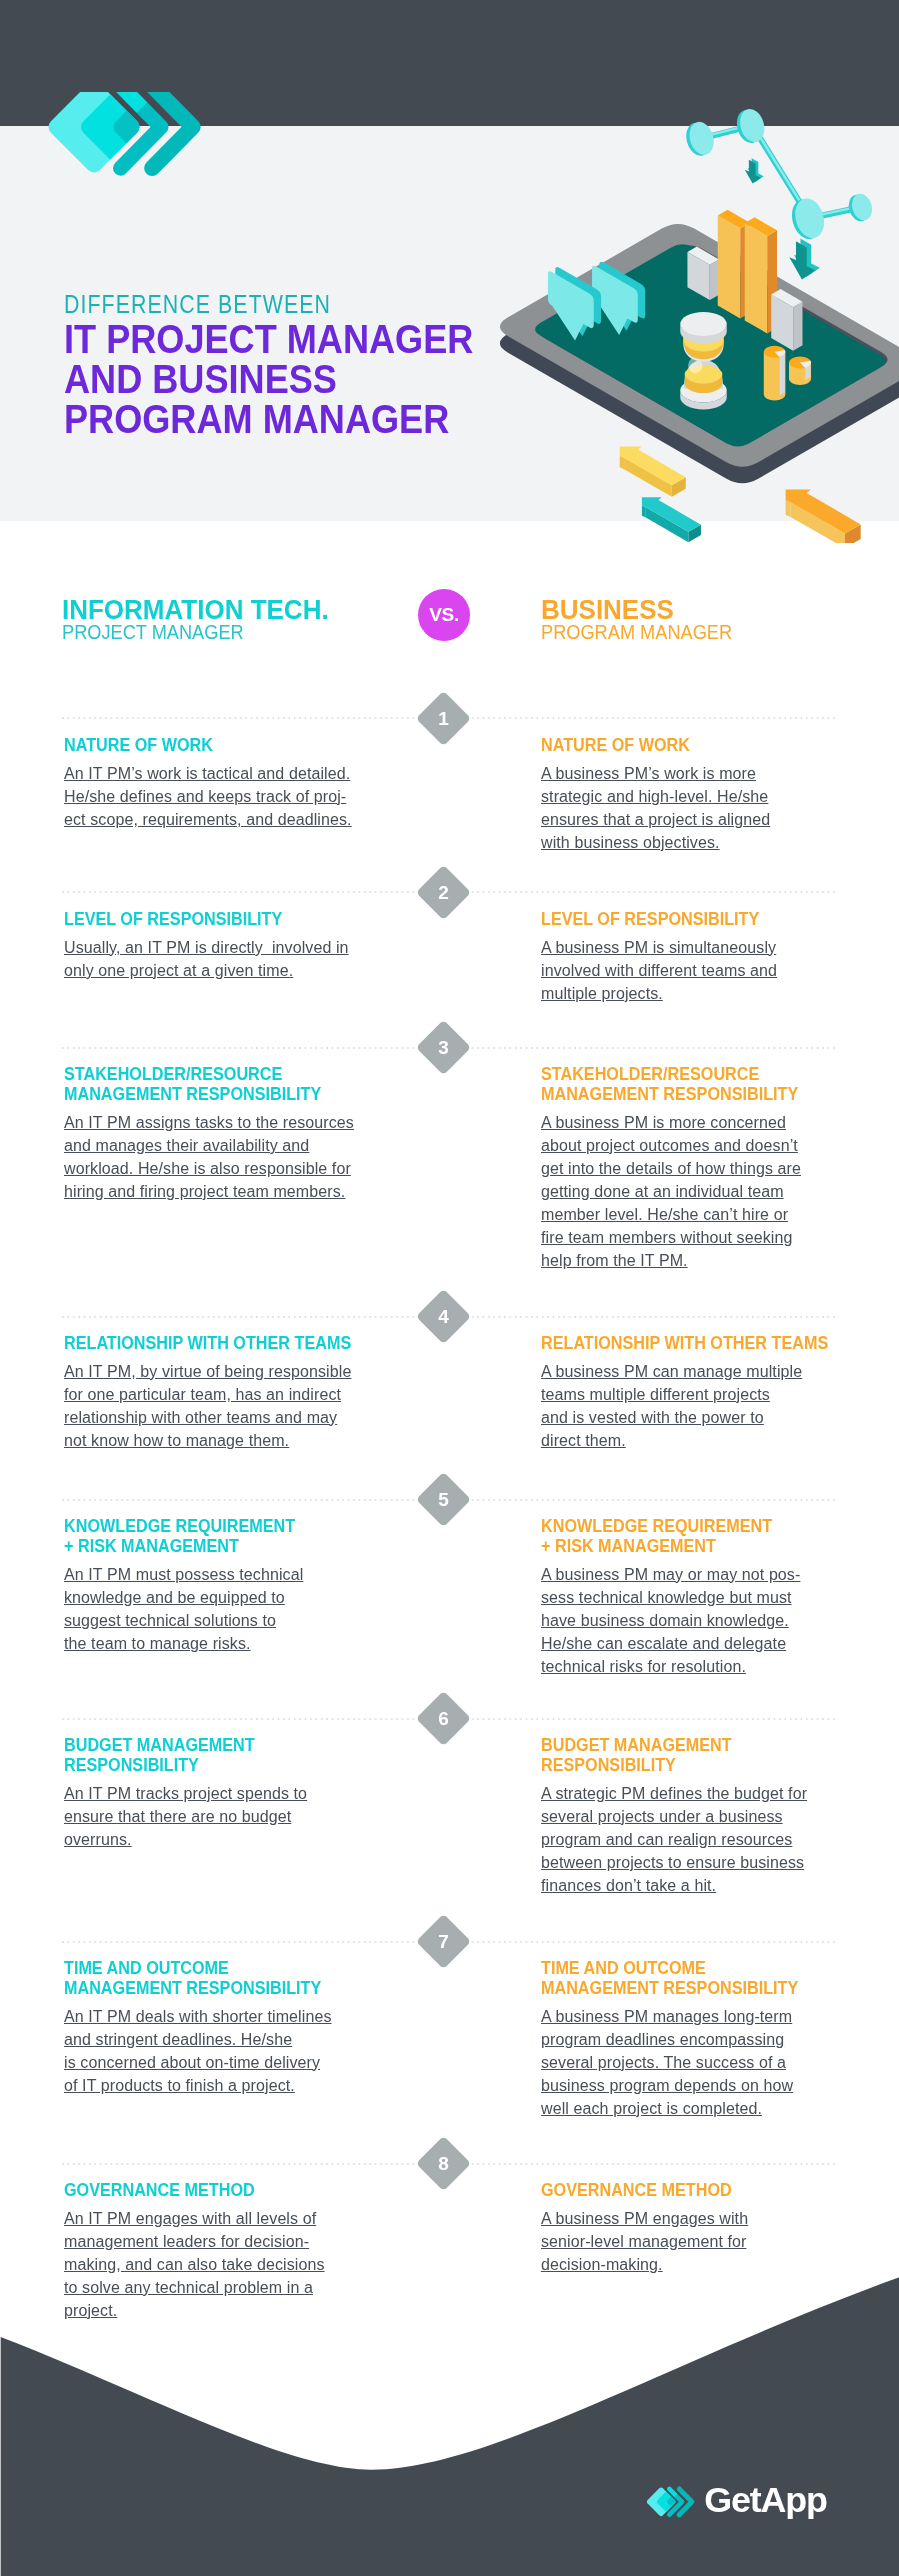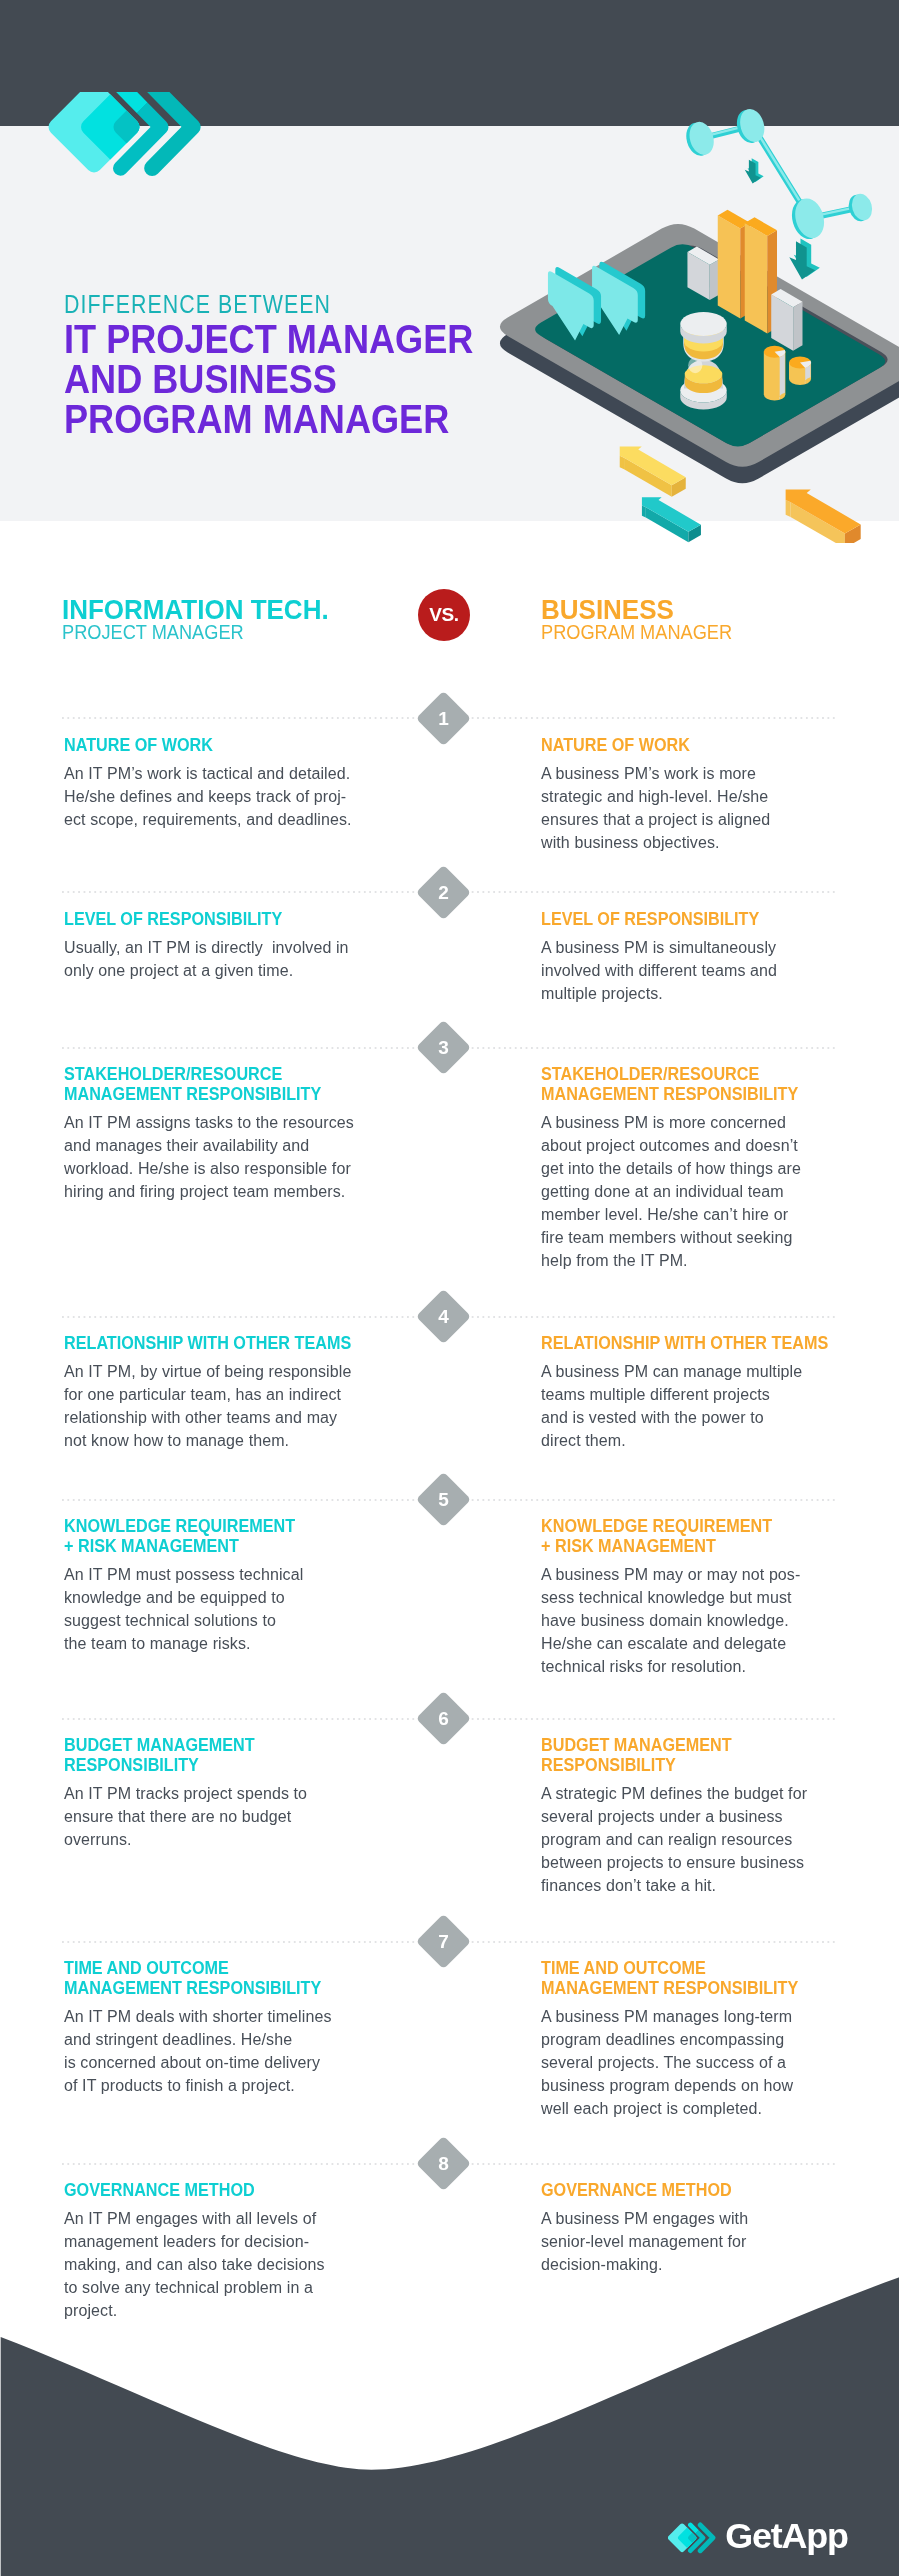"VS." .vs { background: #b91c1c -> #d946ef }
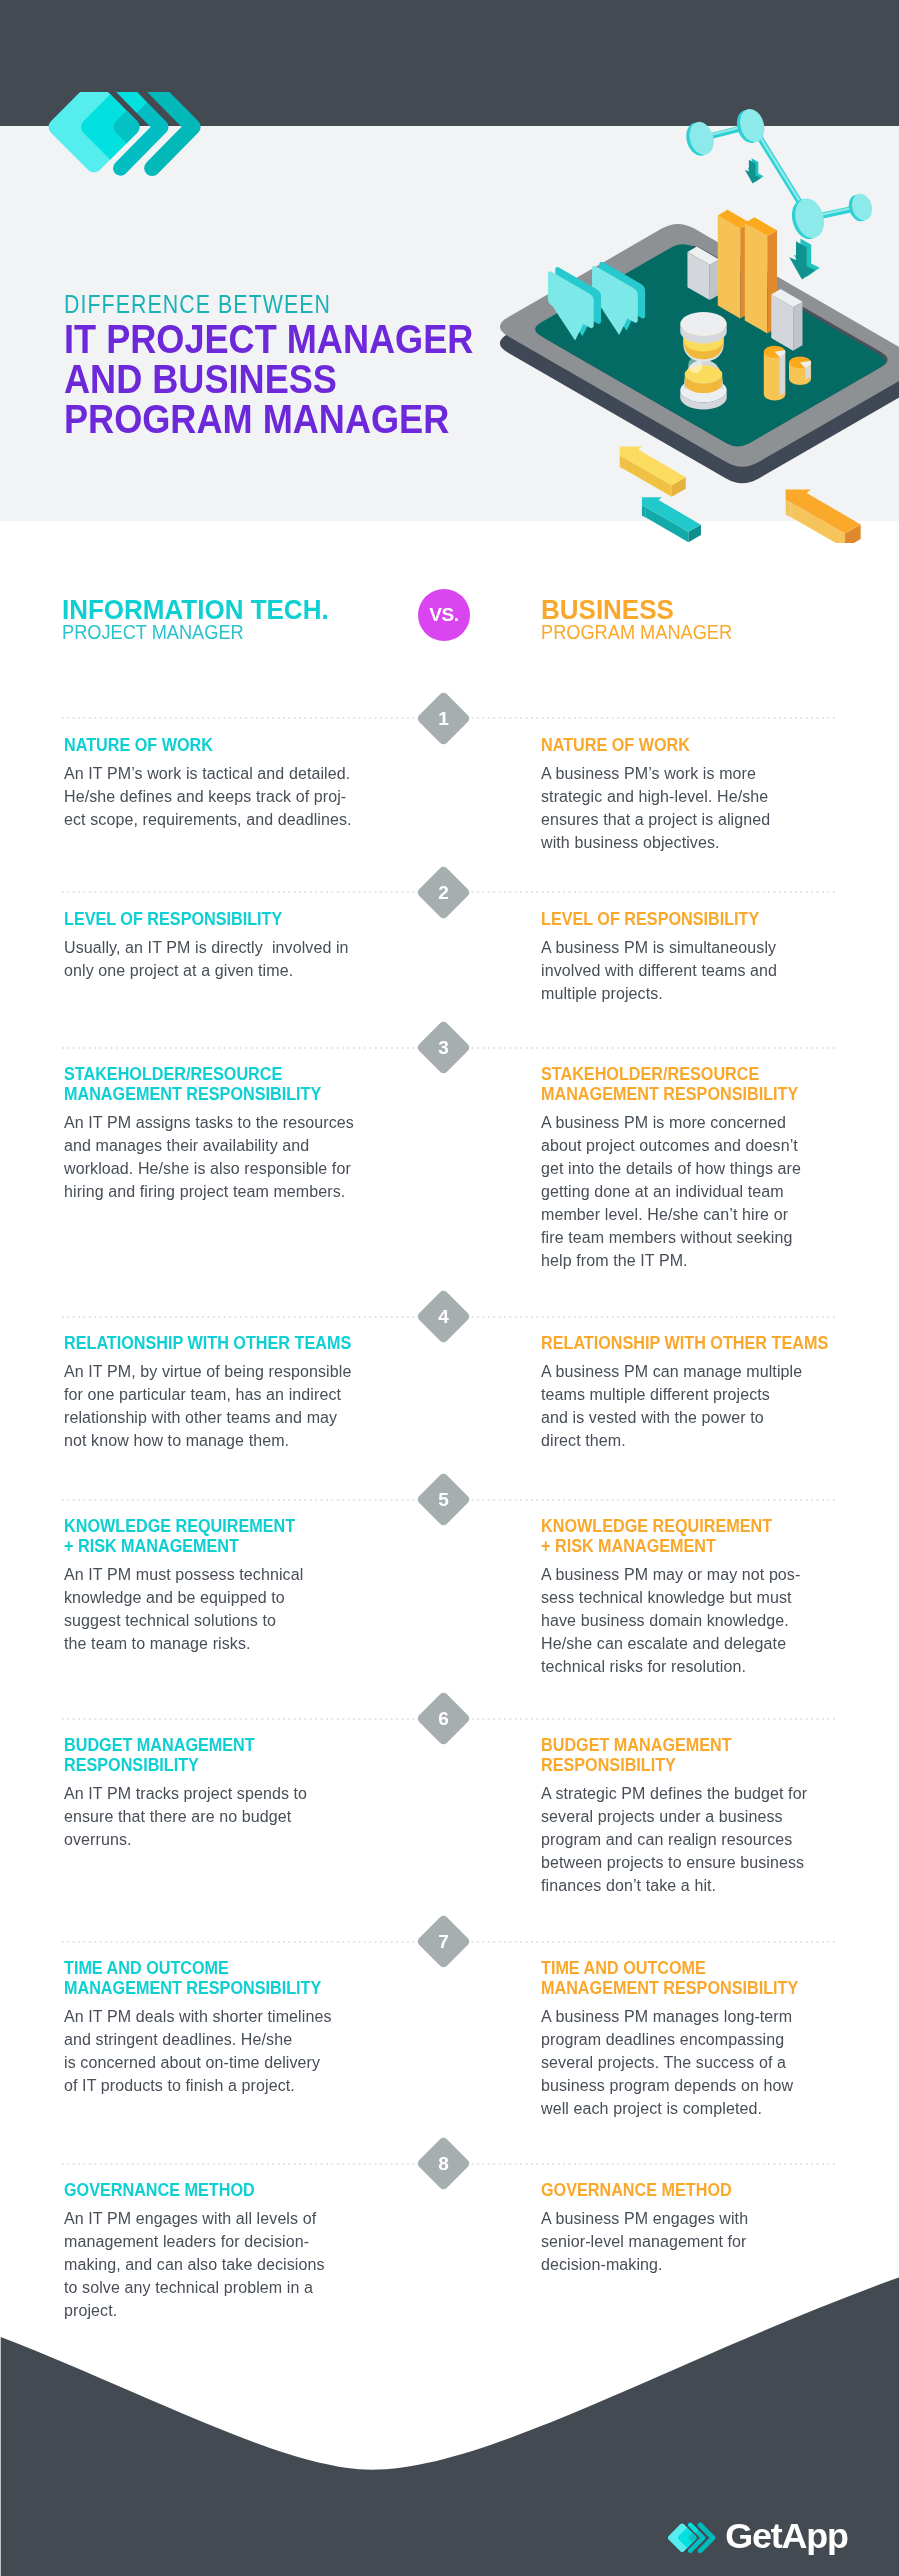"An IT PM’s work is" .cell p { text-decoration: none -> underline }
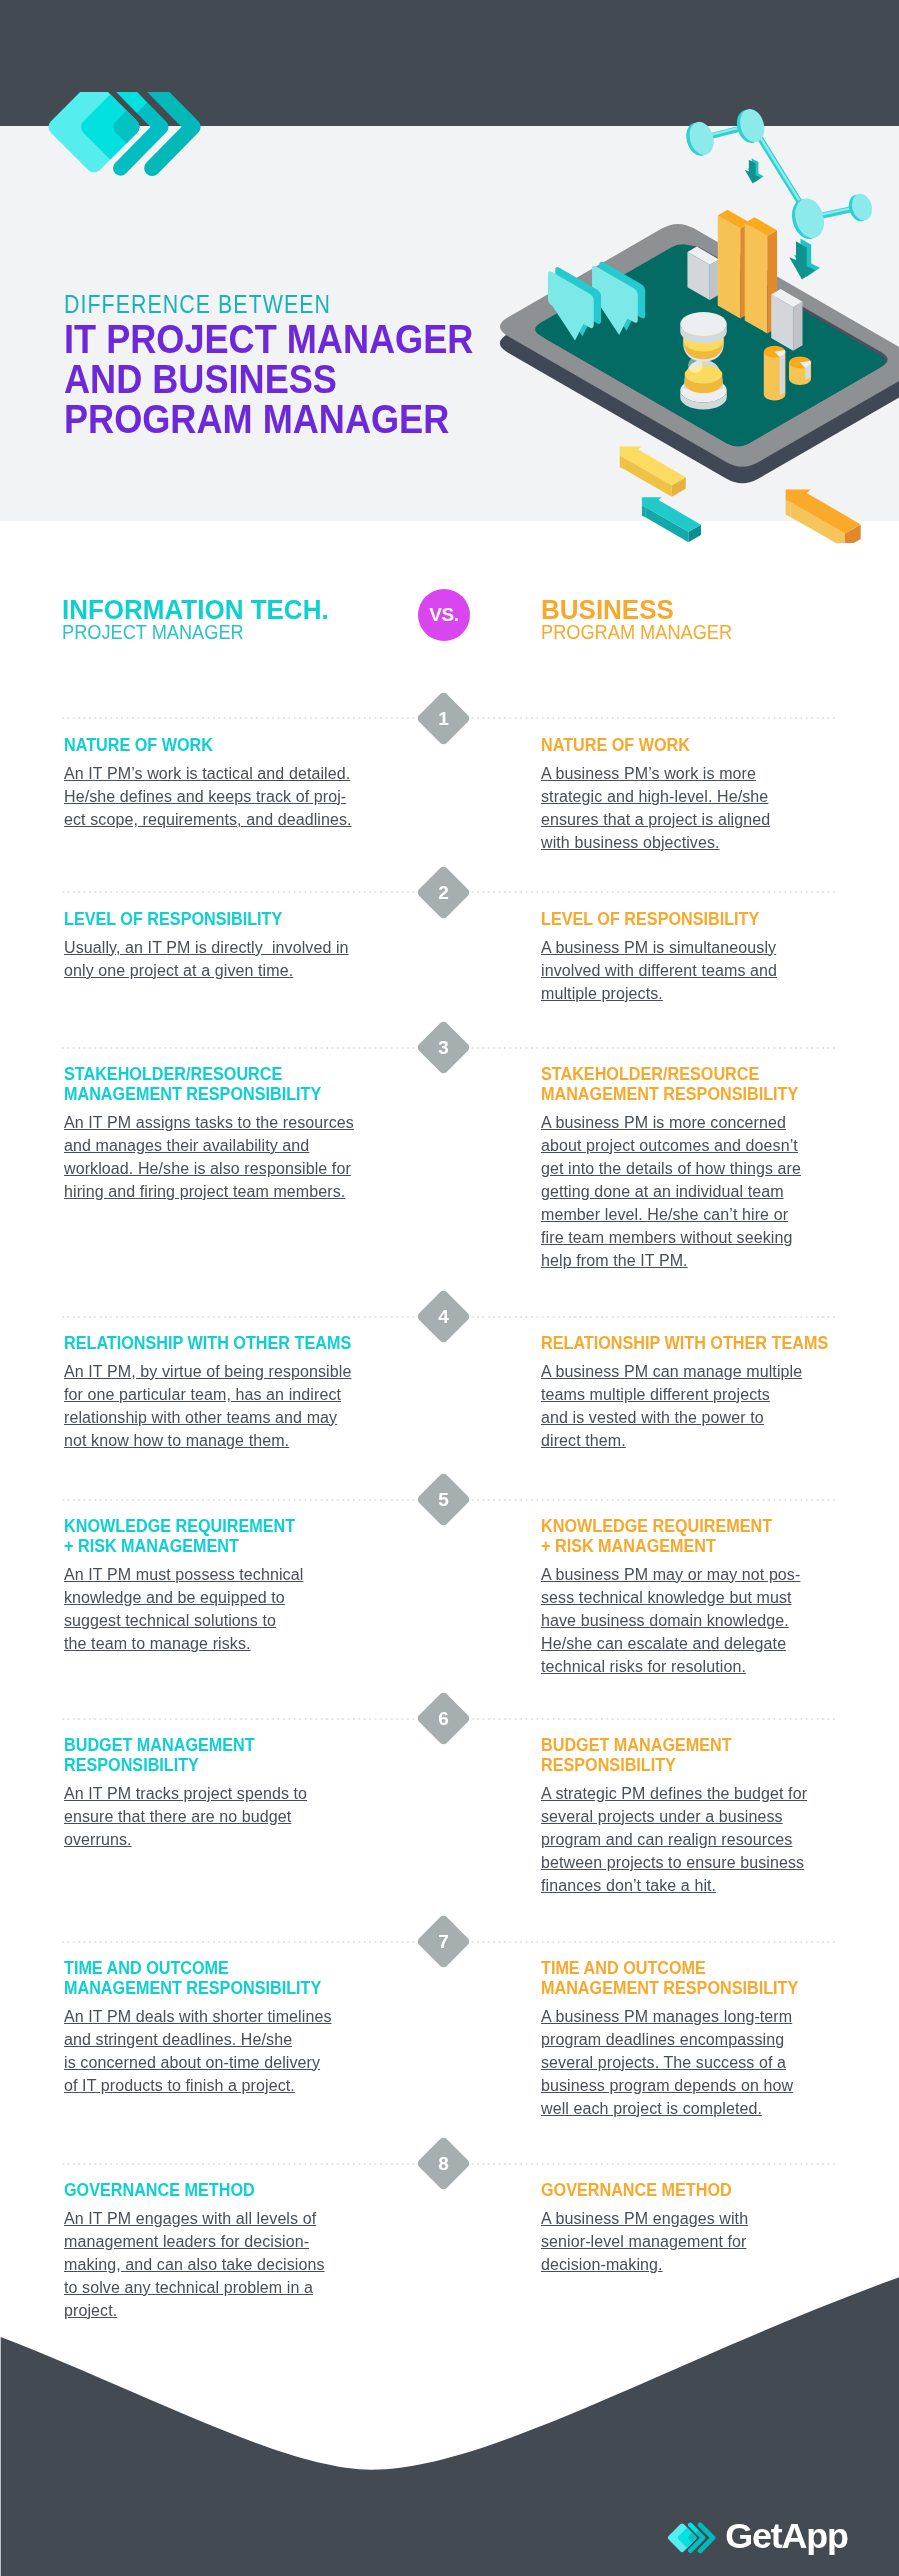"GetApp" .foot-logo { left: 668px -> 647px; margin-top: 36px -> none }
